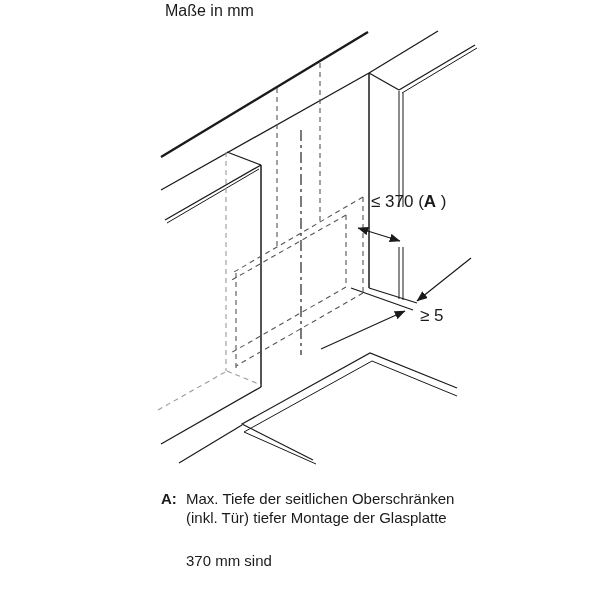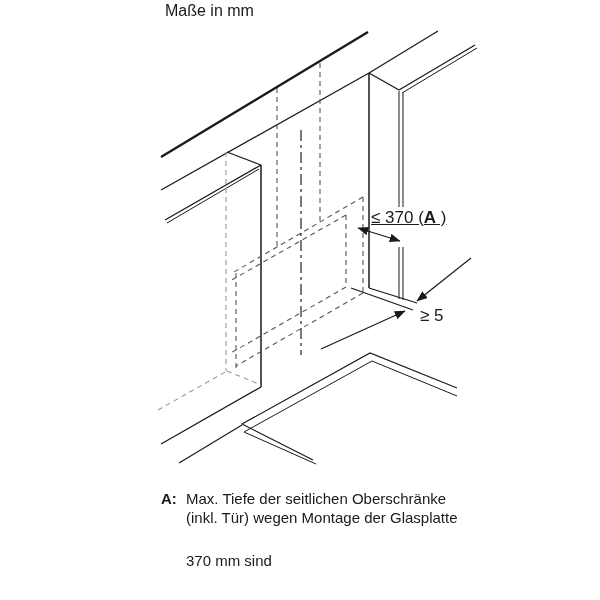"≤ 370 (A )" .dim-depth { text-decoration: underline -> none; top: 208px -> 192px }
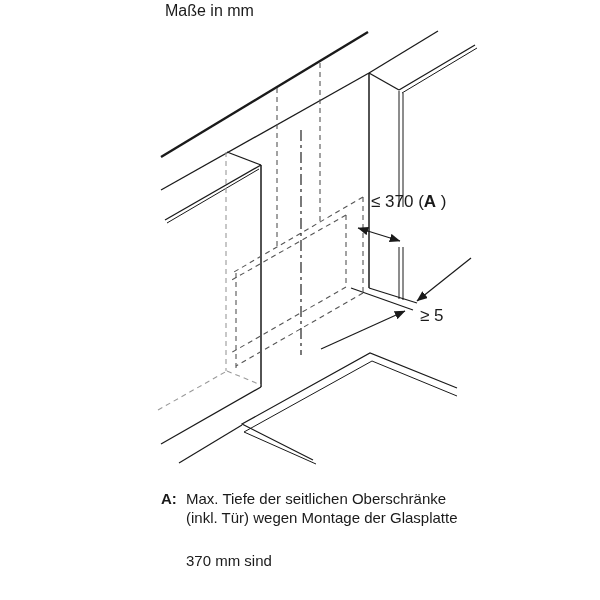"Max. Tiefe der seitlichen Oberschränke" div { text: Oberschränke -> Oberschränken }
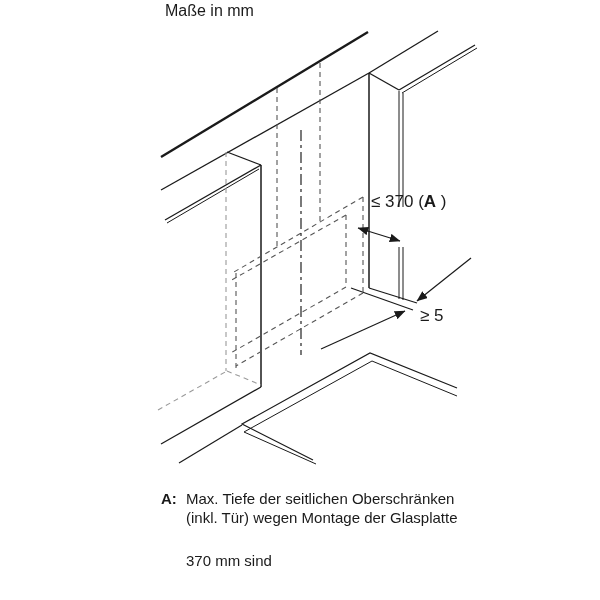"(inkl. Tür) wegen Montage der" div { text: wegen -> tiefer }
